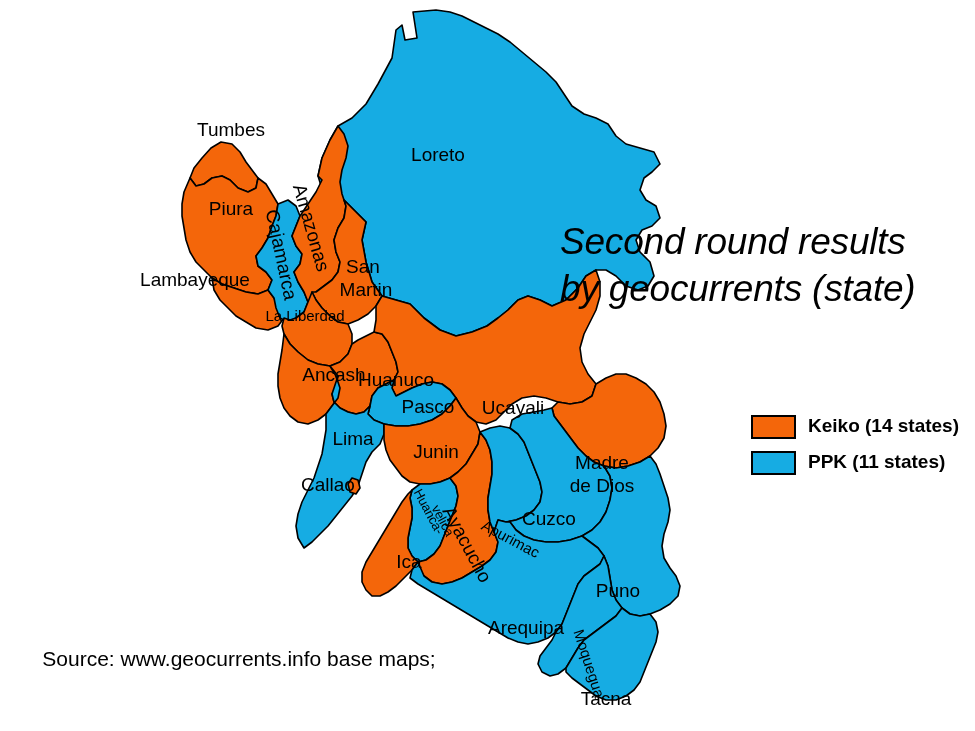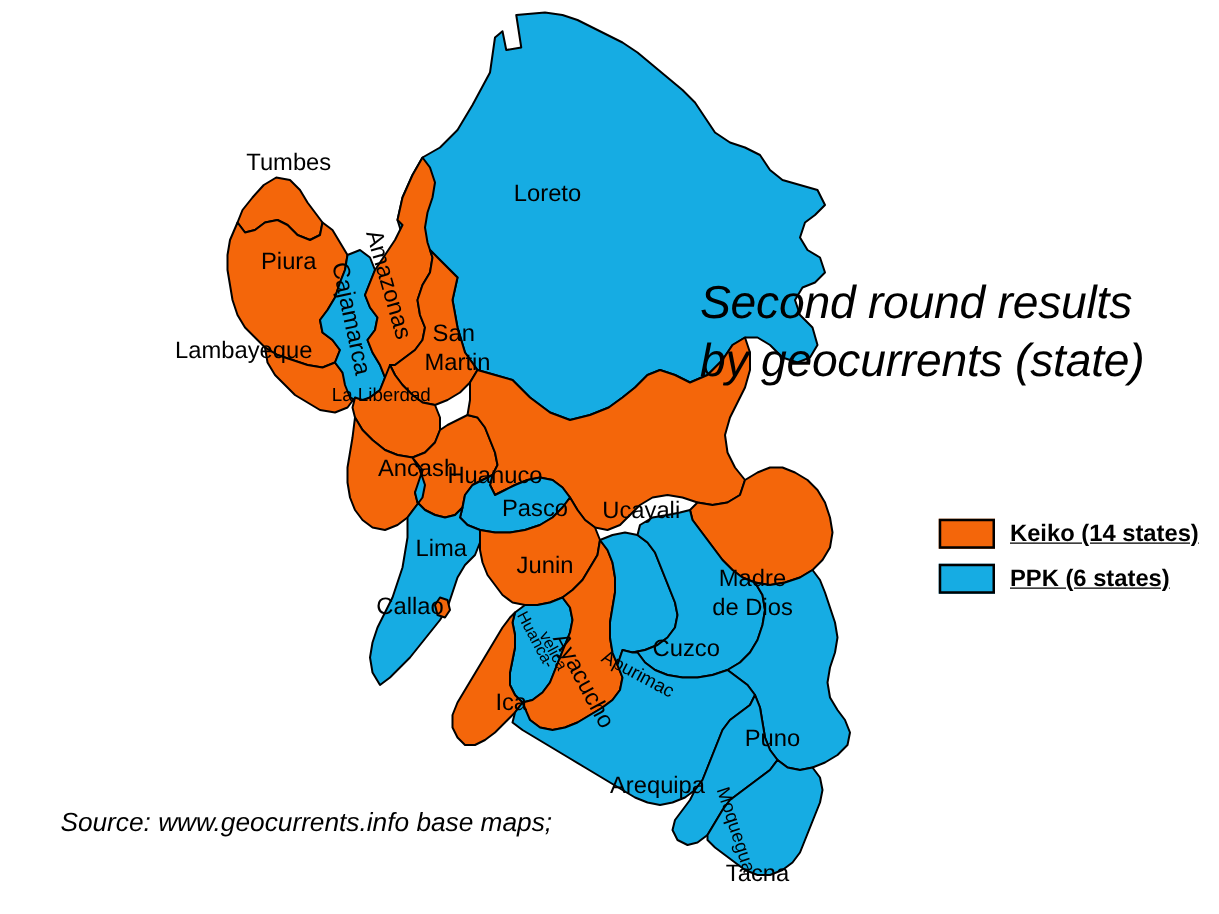"Keiko (14 states)" .legend-row { align-items: flex-end -> flex-start; text-decoration: underline -> none }
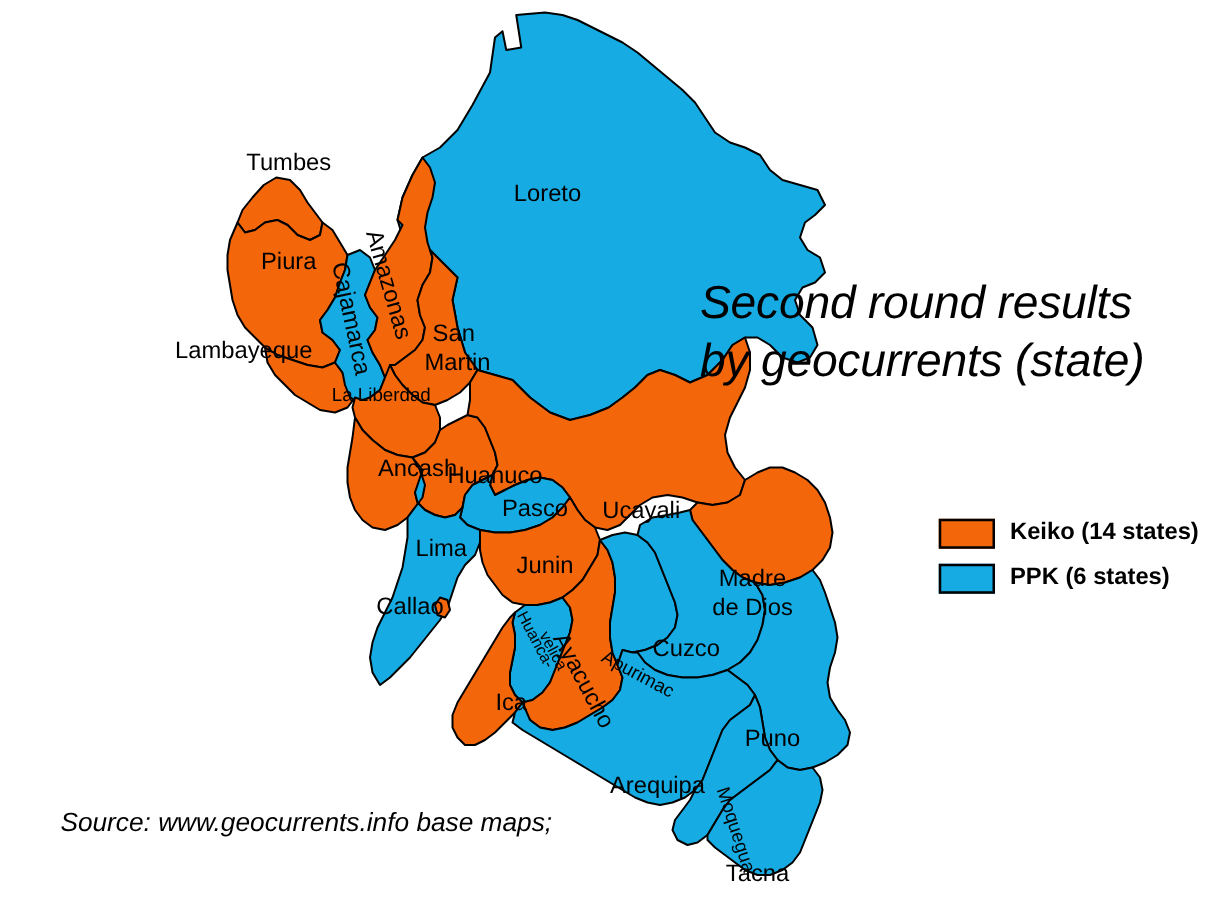"PPK (6 states)" span.legend-text { text: 6 -> 11 }
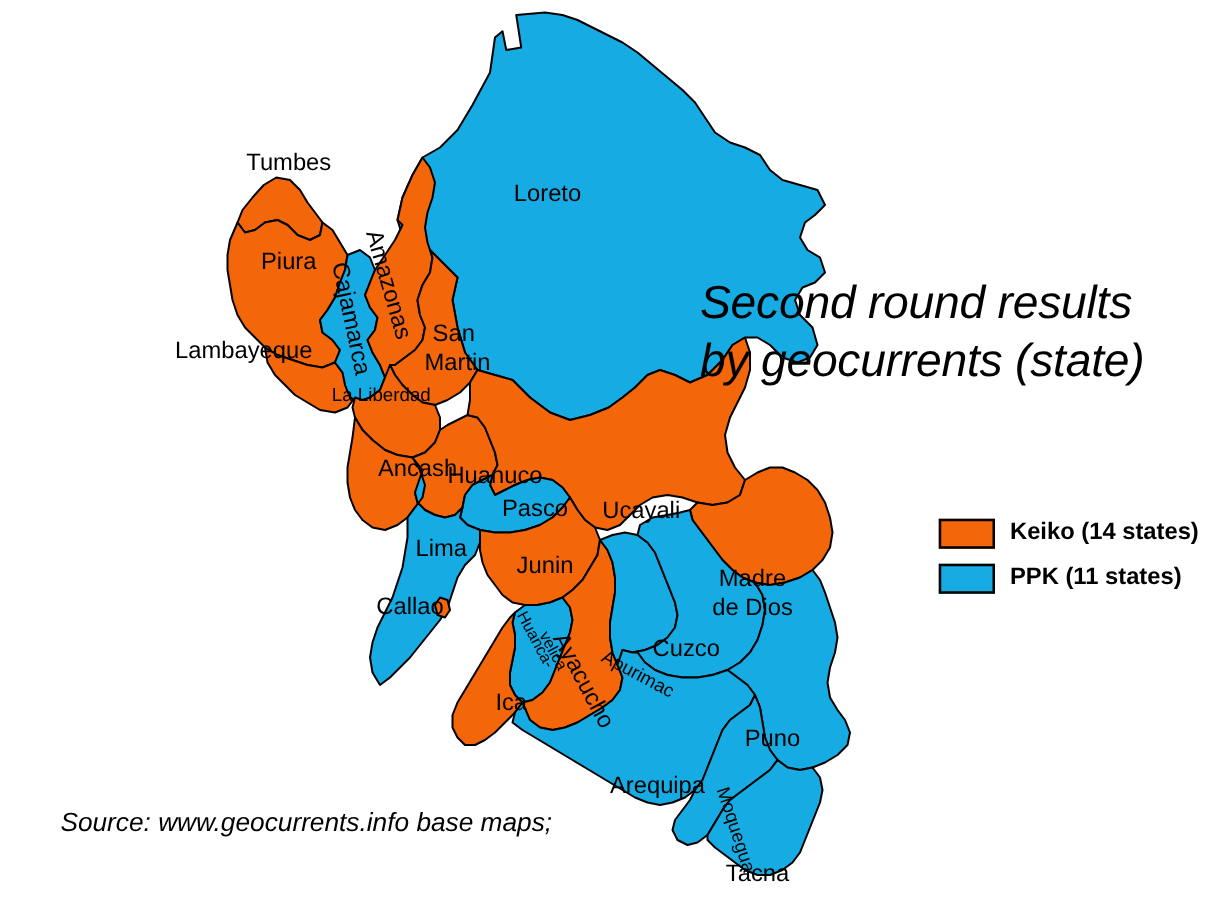"Source: www.geocurrents.info base maps;" #source-note { font-style: italic -> none; left: 45px -> 39px }
